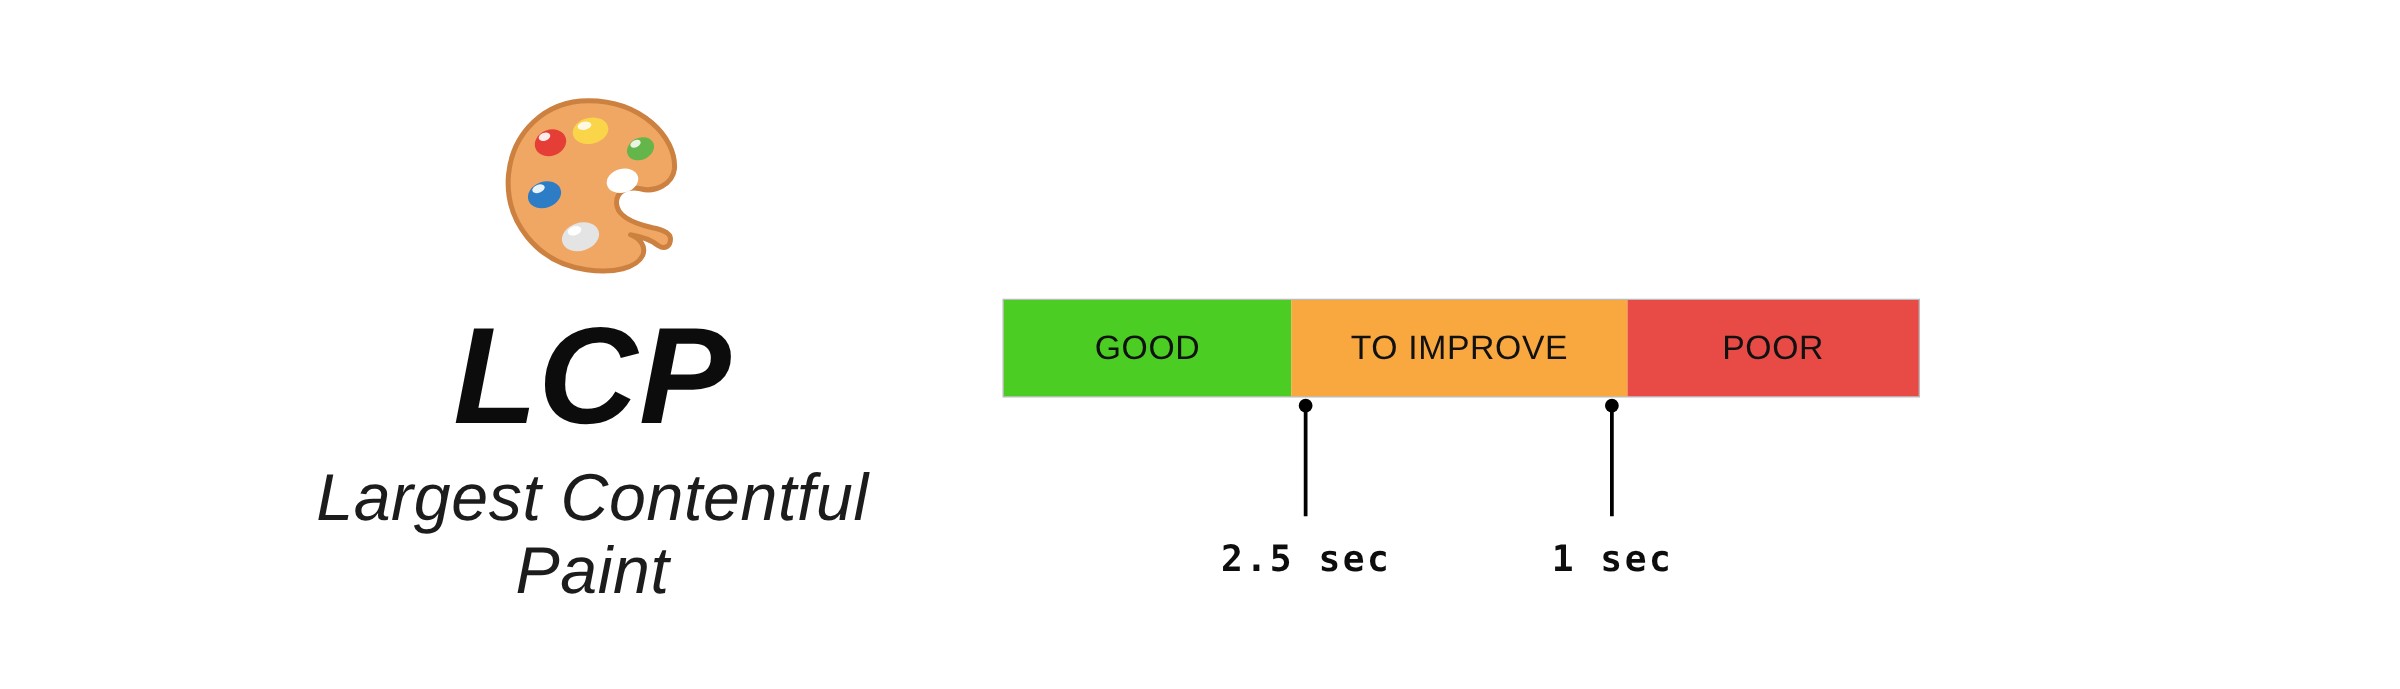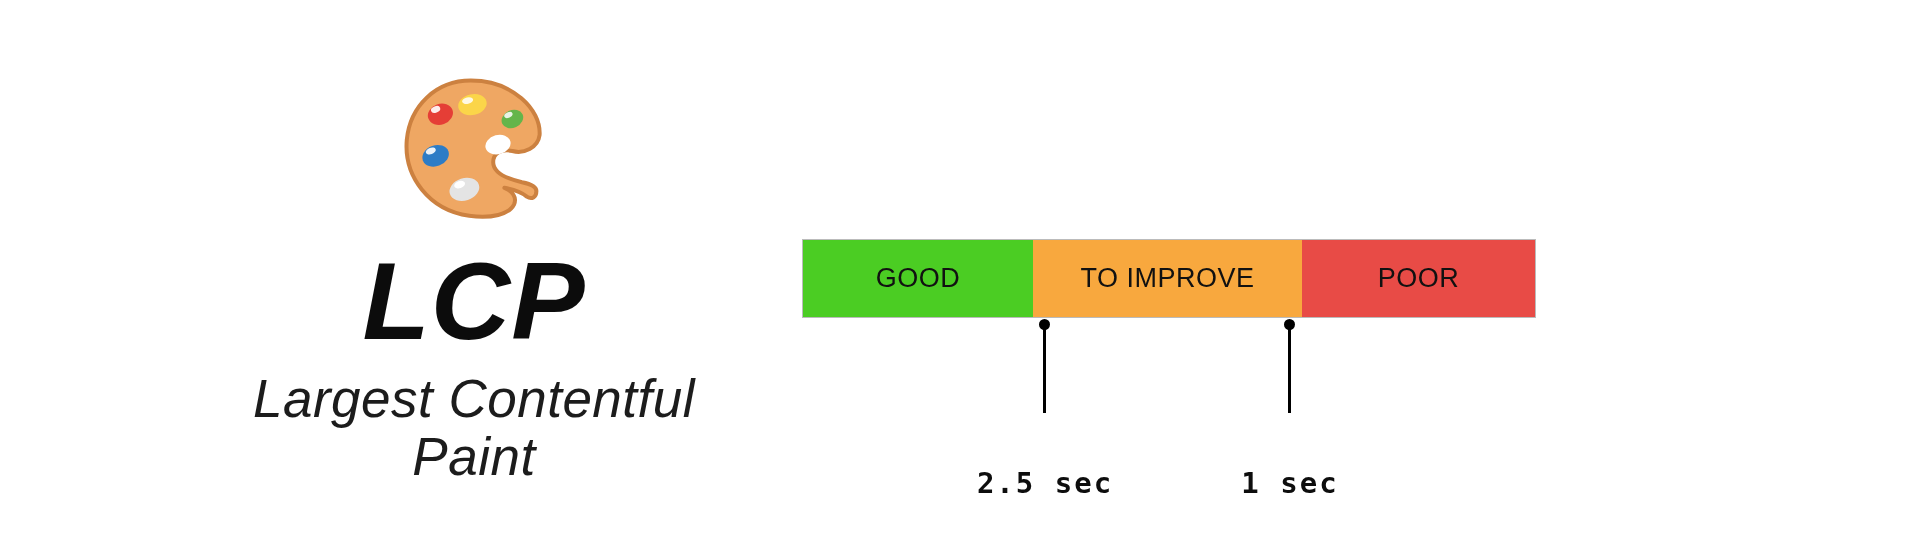"2.5 sec" .threshold-label { margin-top: 36px -> none }
